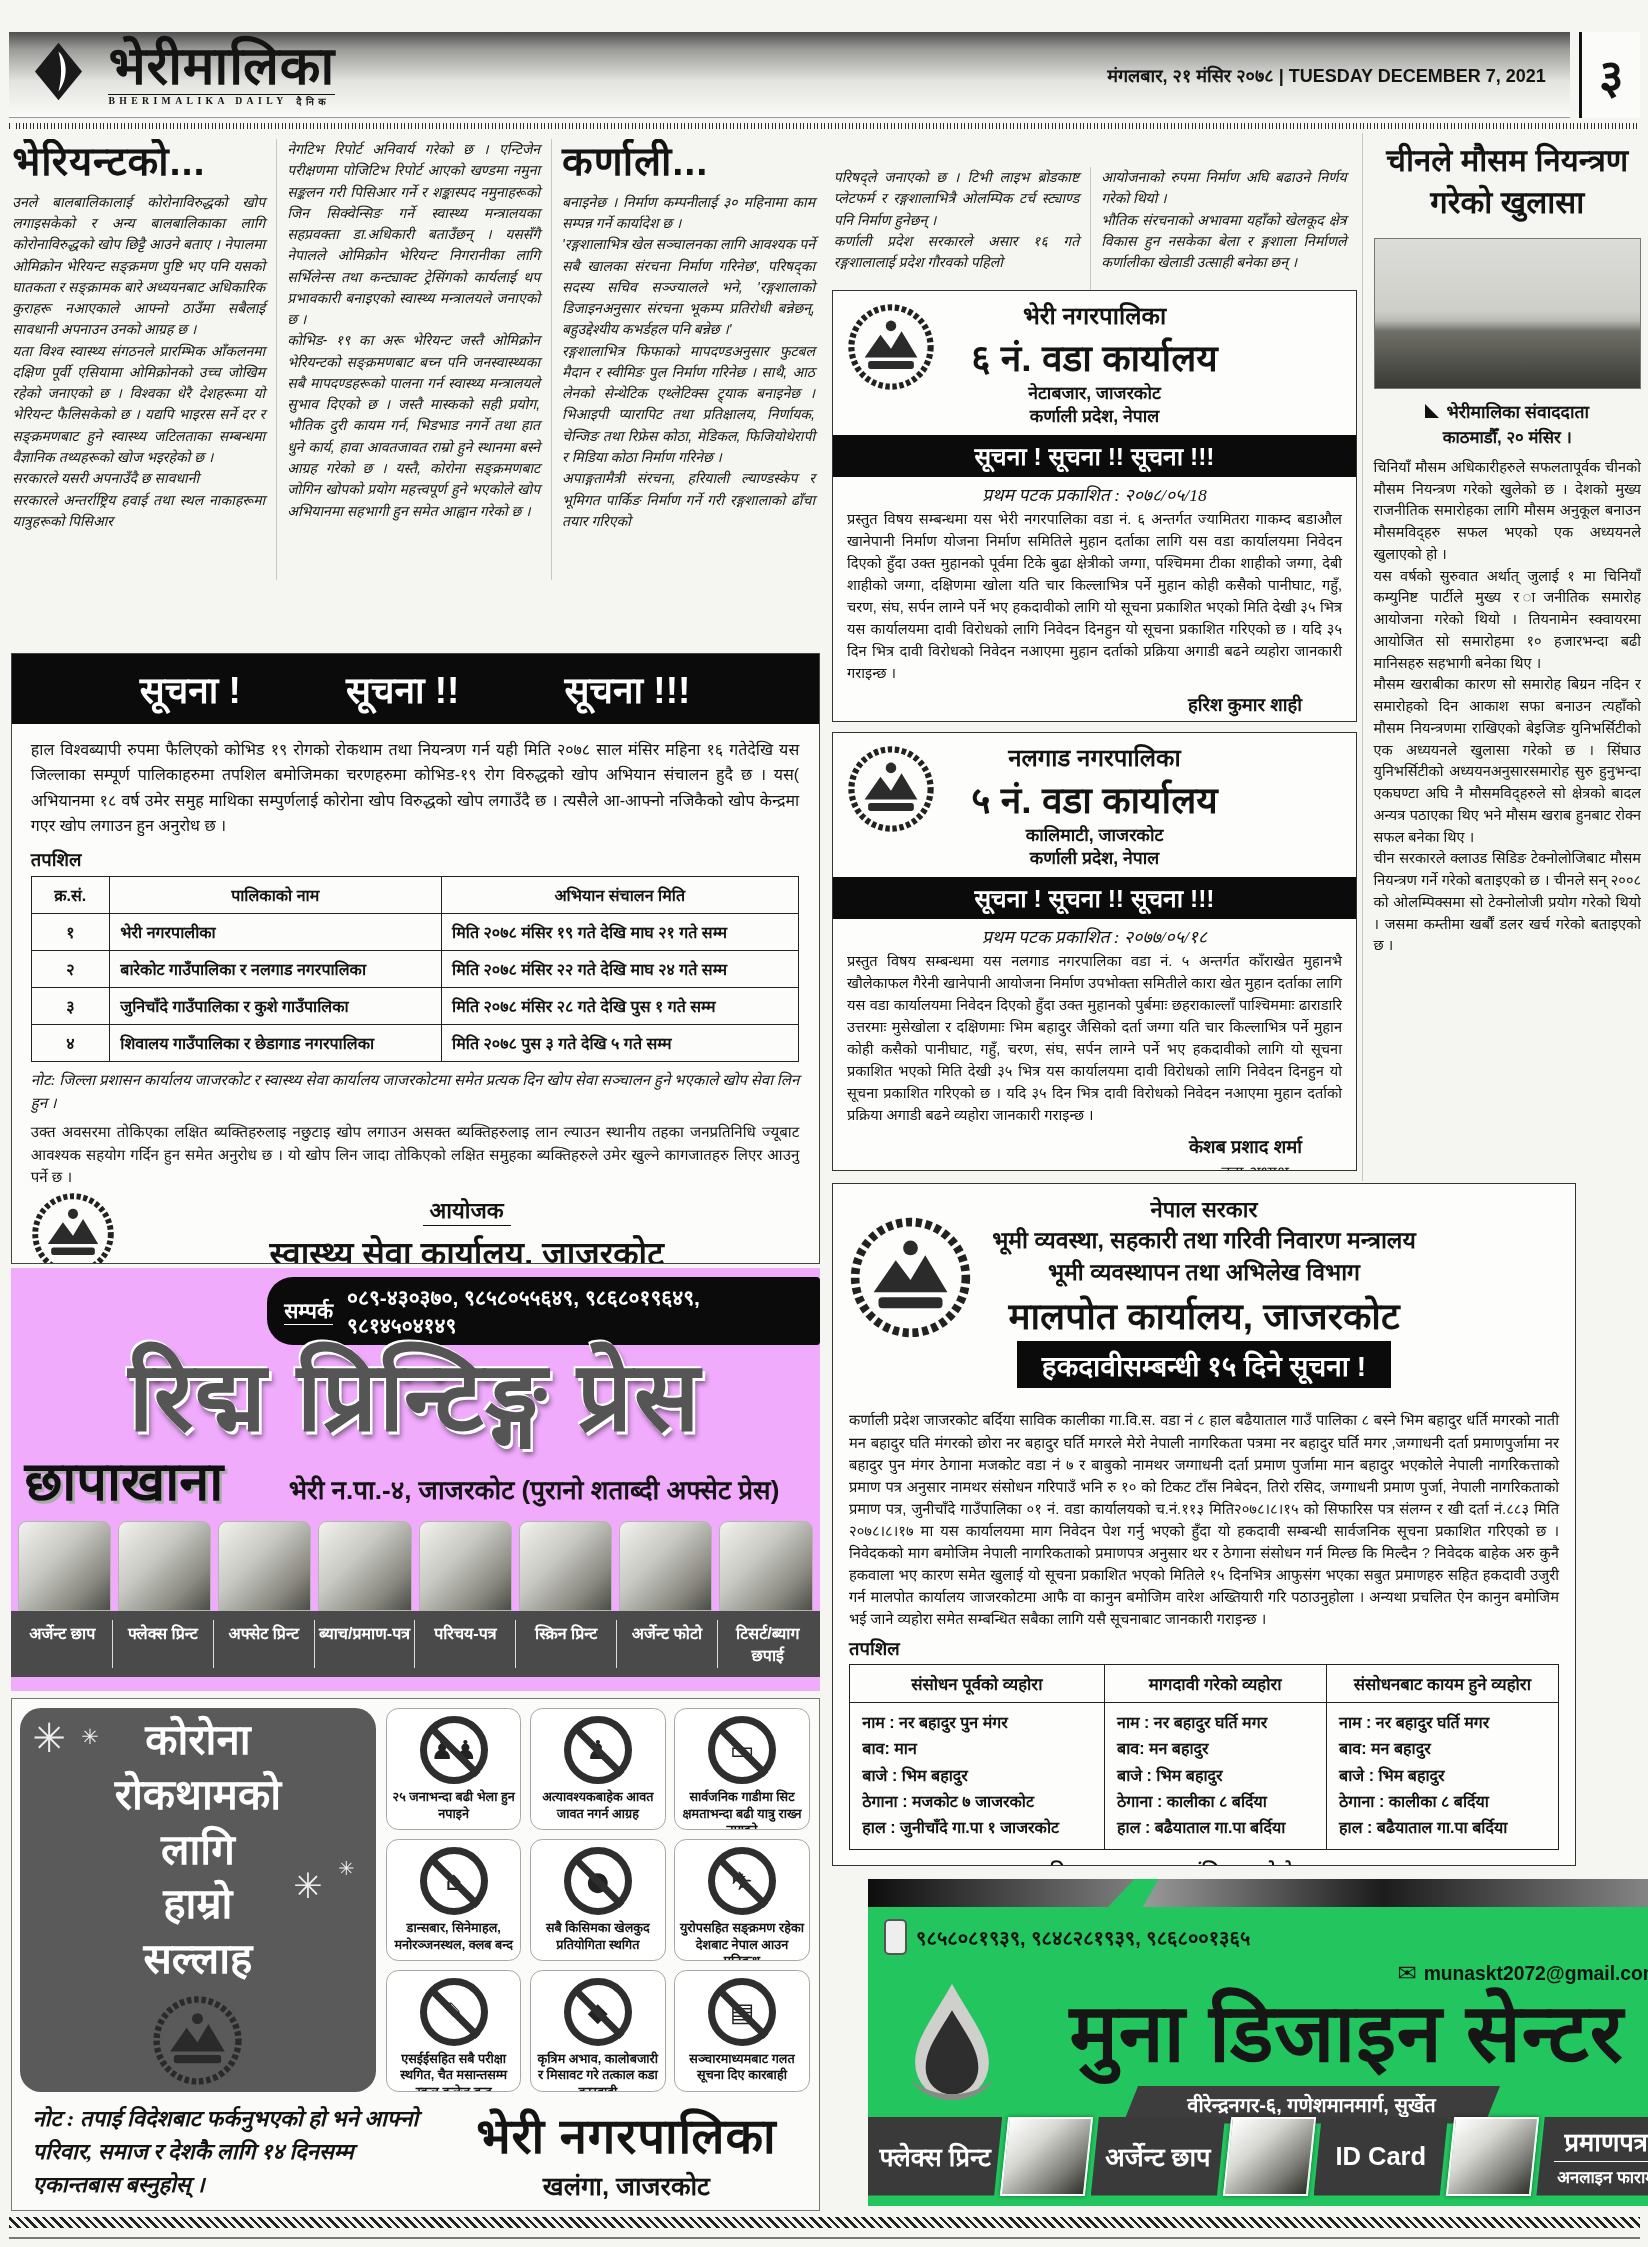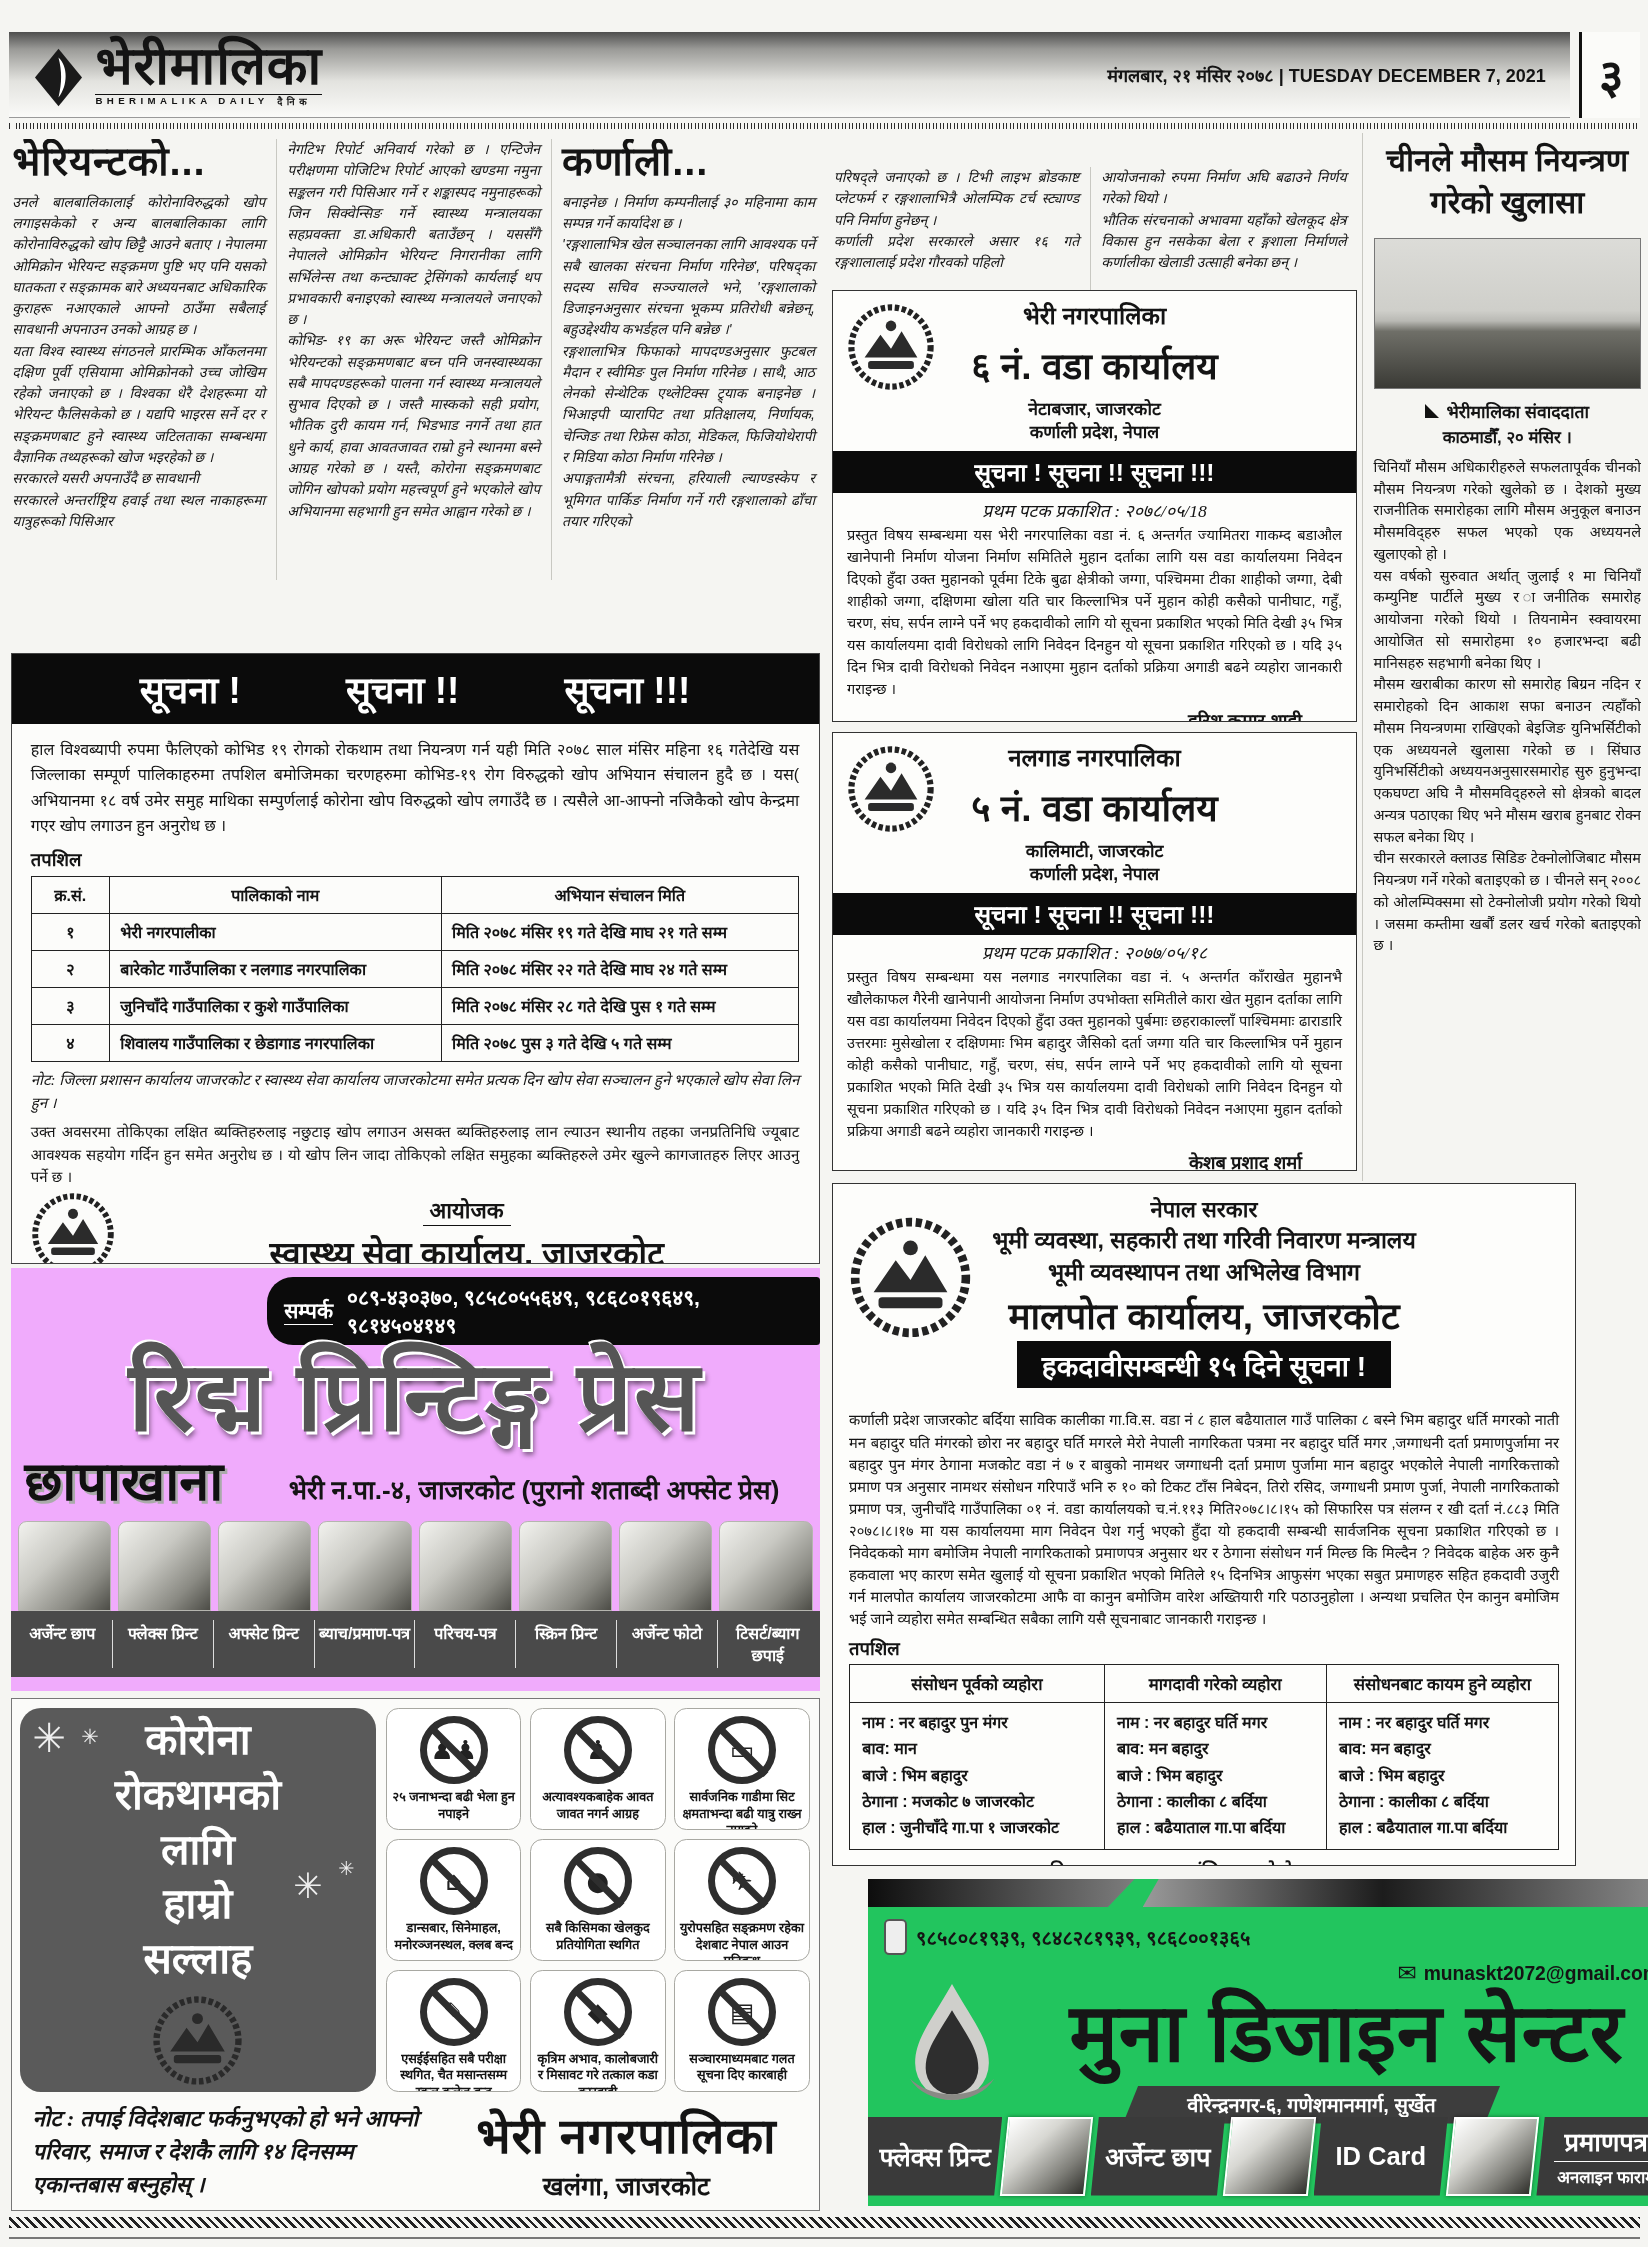"भेरीमालिका" .mast-left { align-items: flex-end -> flex-start; font-family: none -> Liberation Serif, serif; gap: 11px -> 24px }
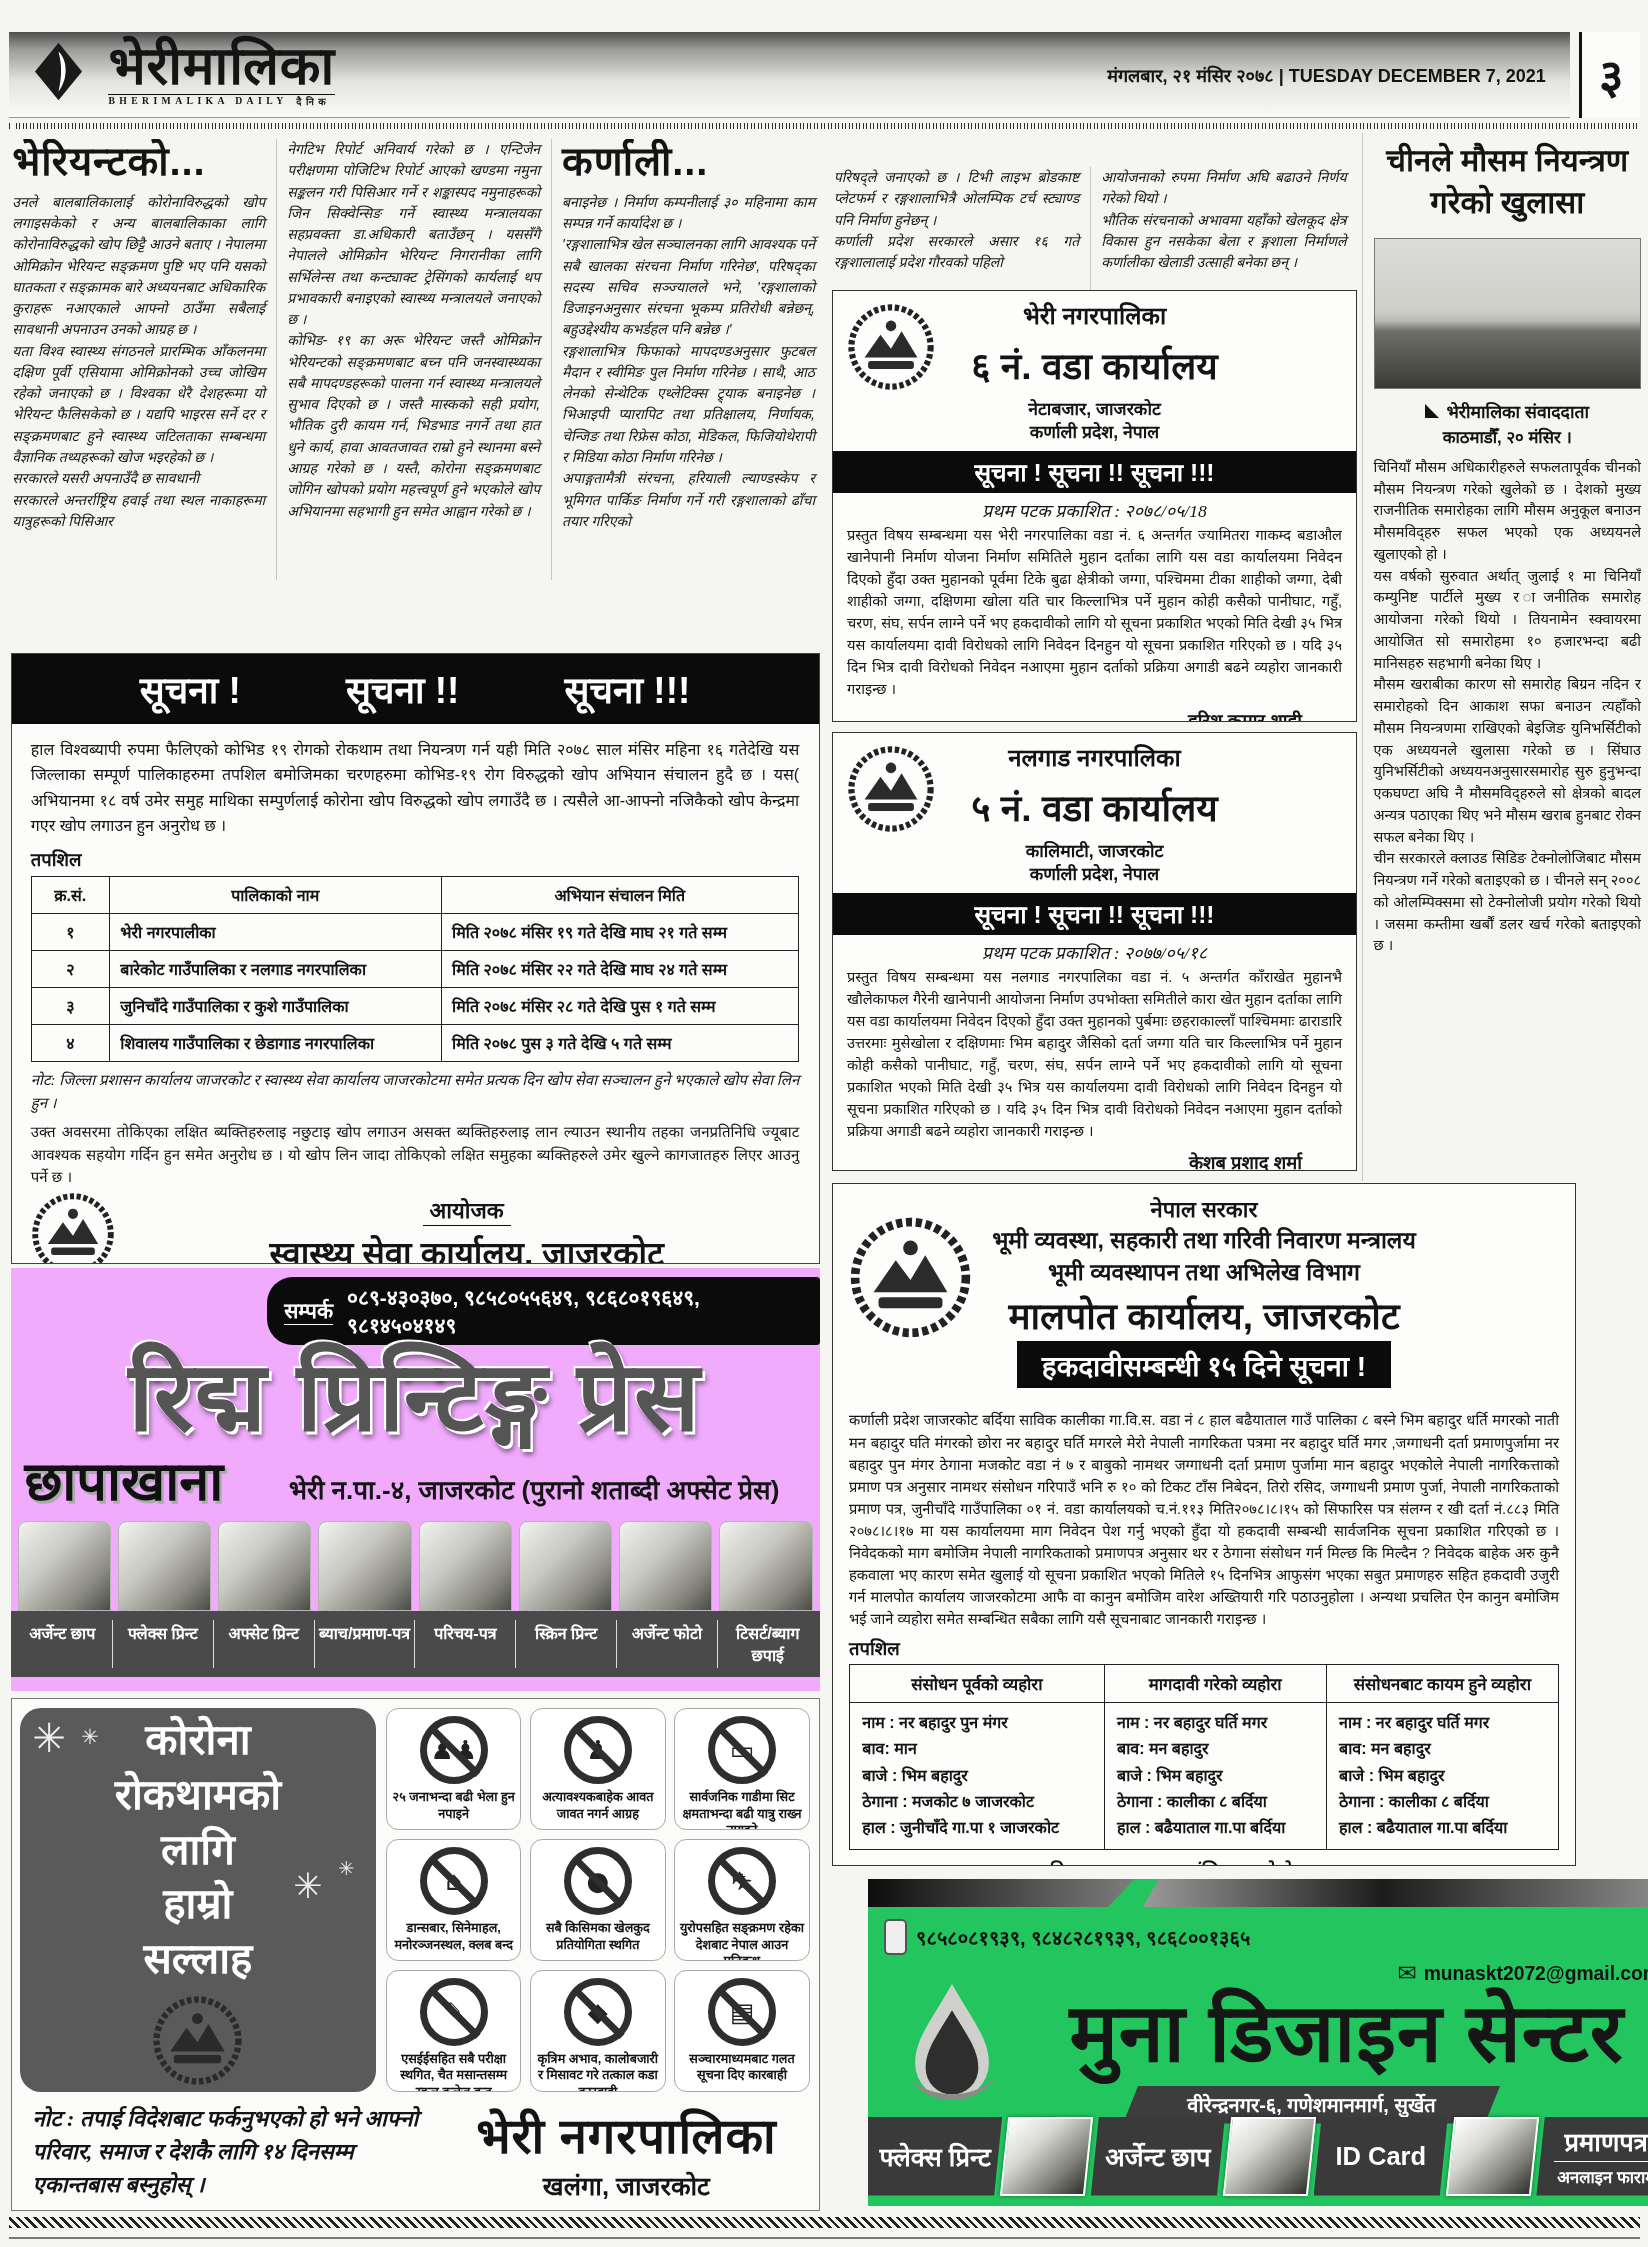"६ नं. वडा कार्यालय" .n-office { margin: 8px -> 0 }
